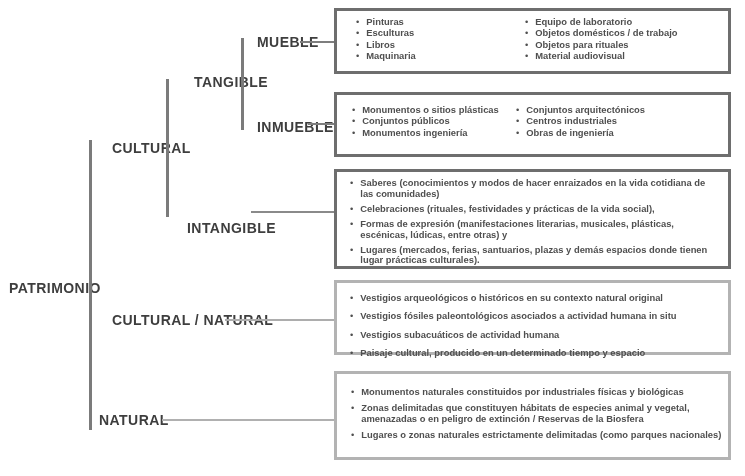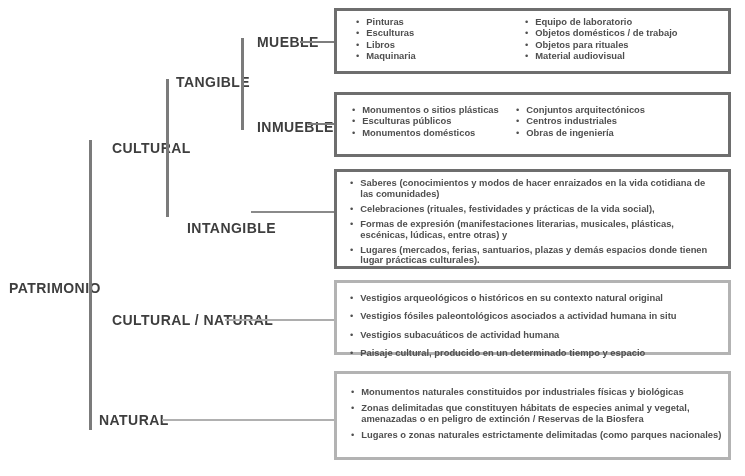"TANGIBLE" #lbl-tangible { left: 176px -> 194px }
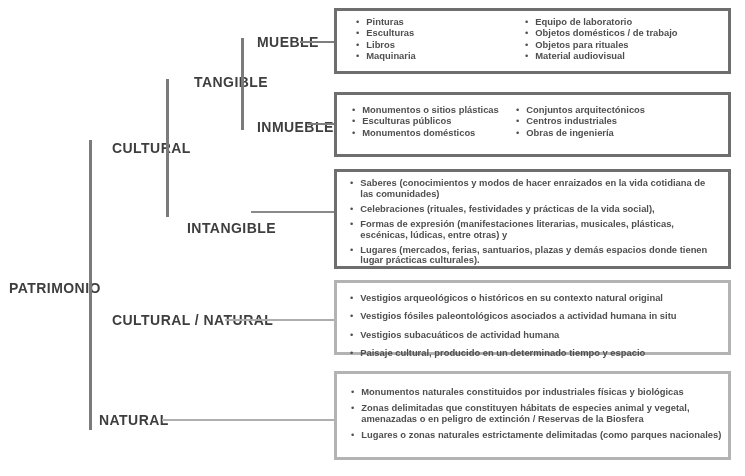"Esculturas públicos" span.itxt { text: Esculturas -> Conjuntos }
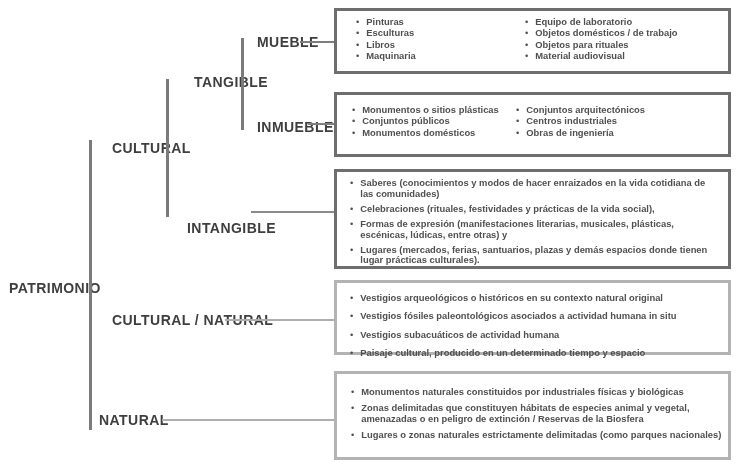"Monumentos domésticos" span.itxt { text: domésticos -> ingeniería }
